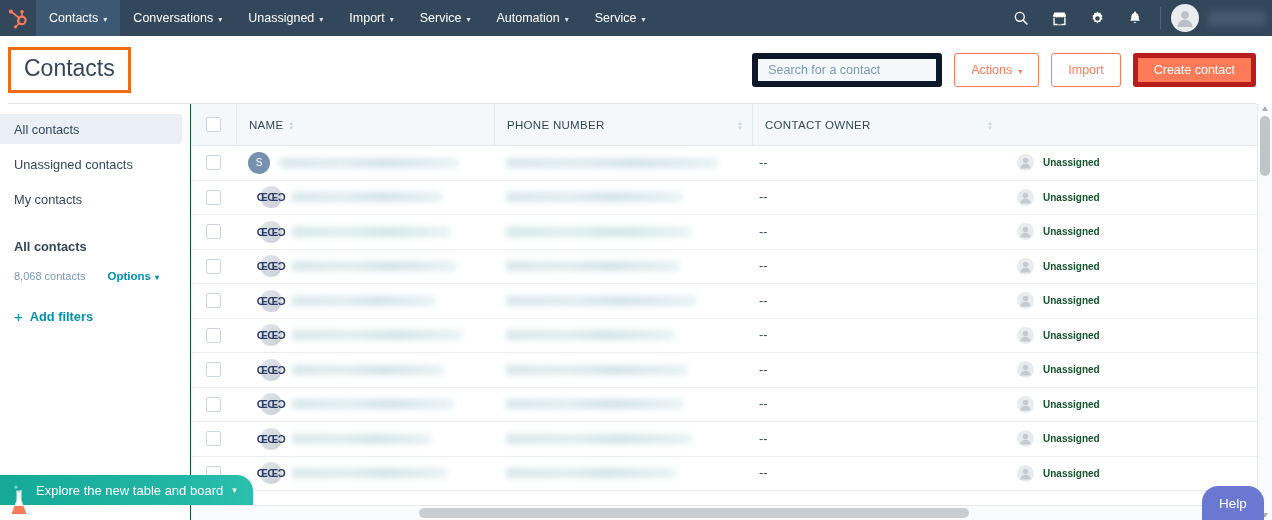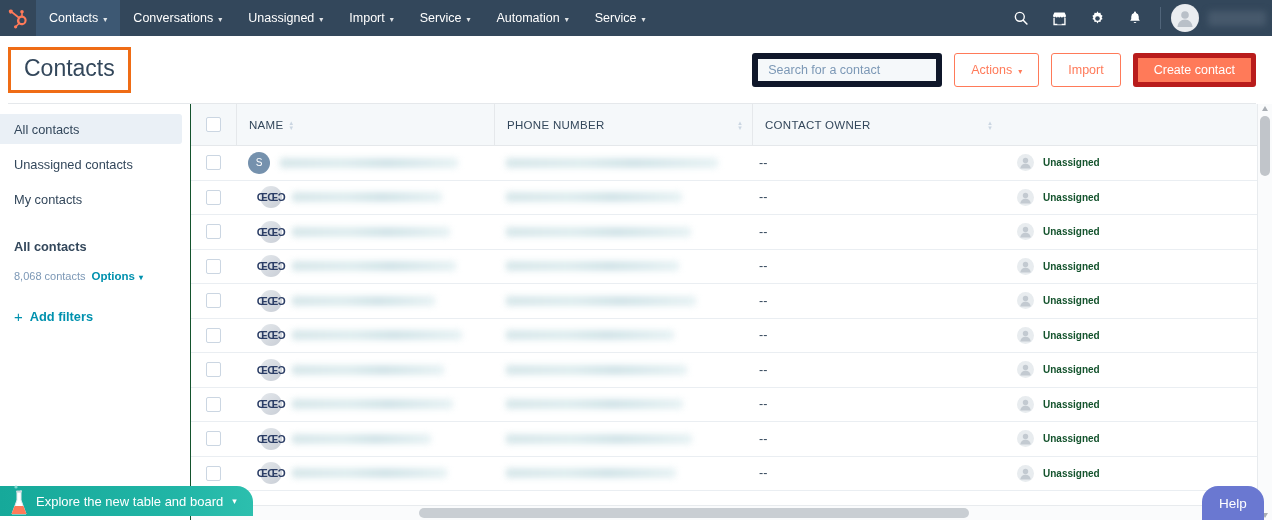"8,068 contacts" .side-group-meta { gap: 6px -> 22px }
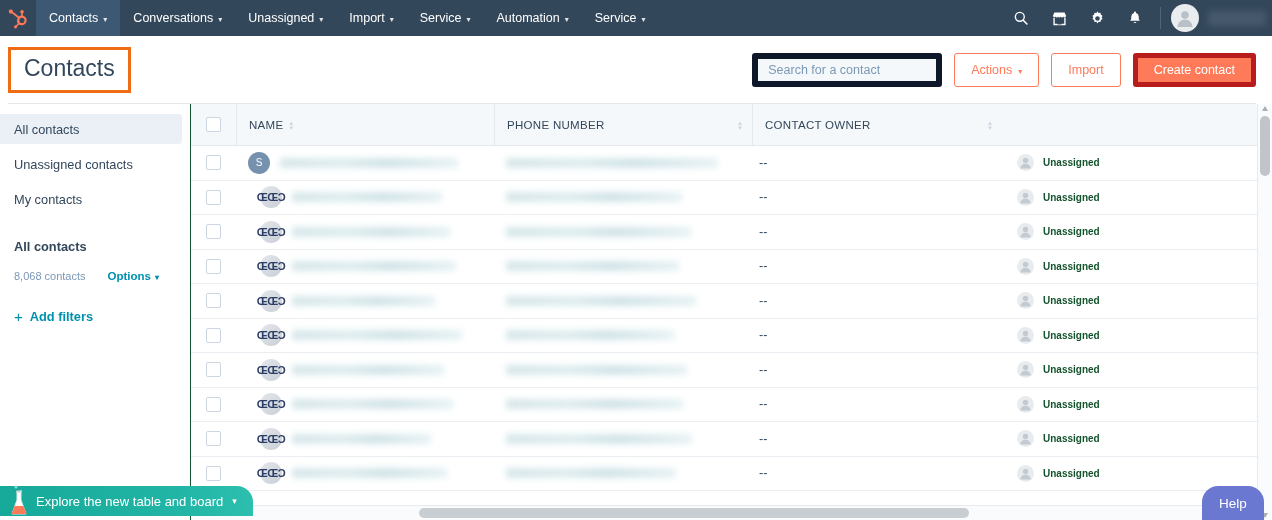"Explore the new table and" .explore-pill { bottom: 4px -> 15px }
